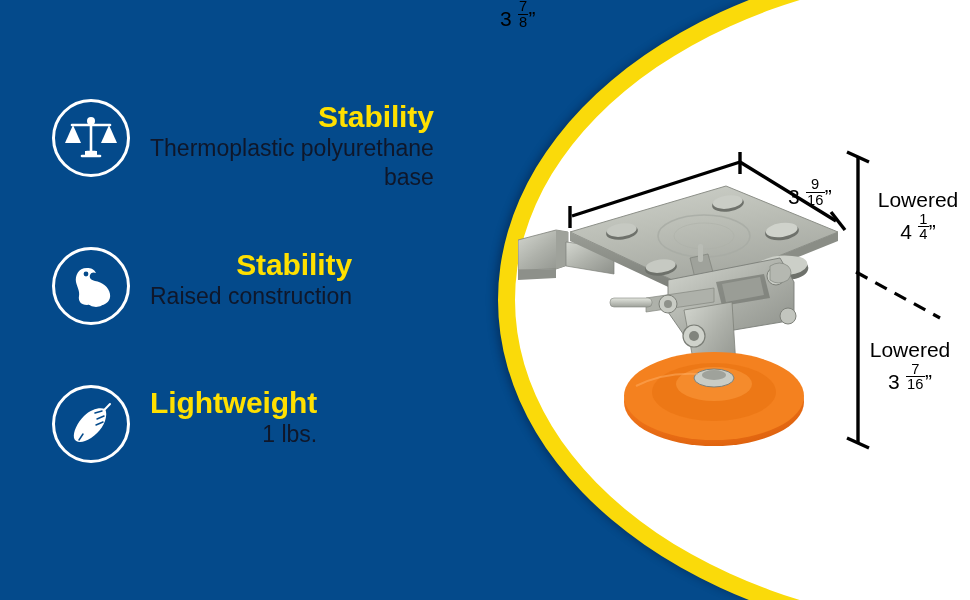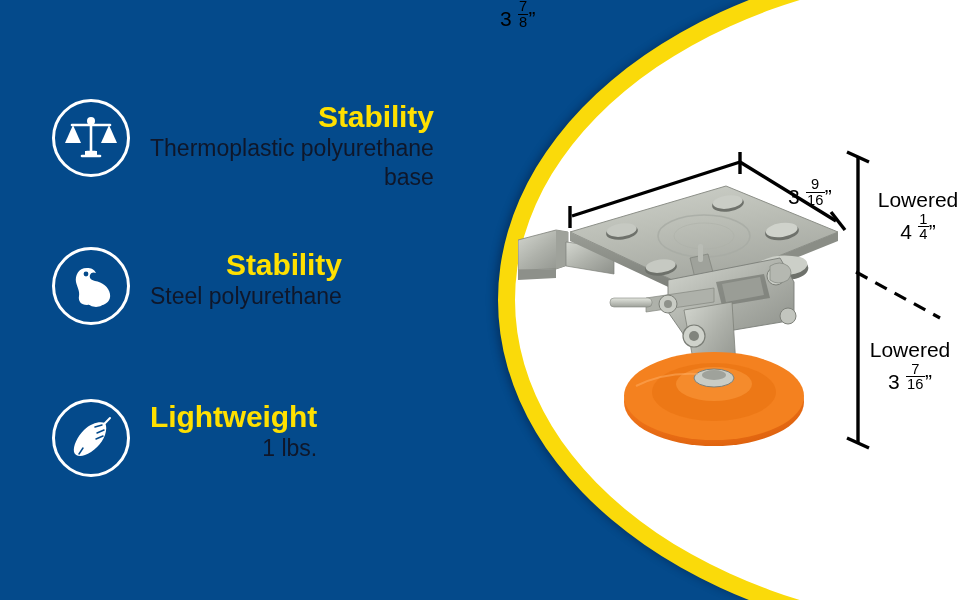"Steel polyurethane" div.feature-desc { text: Steel polyurethane -> Raised construction }
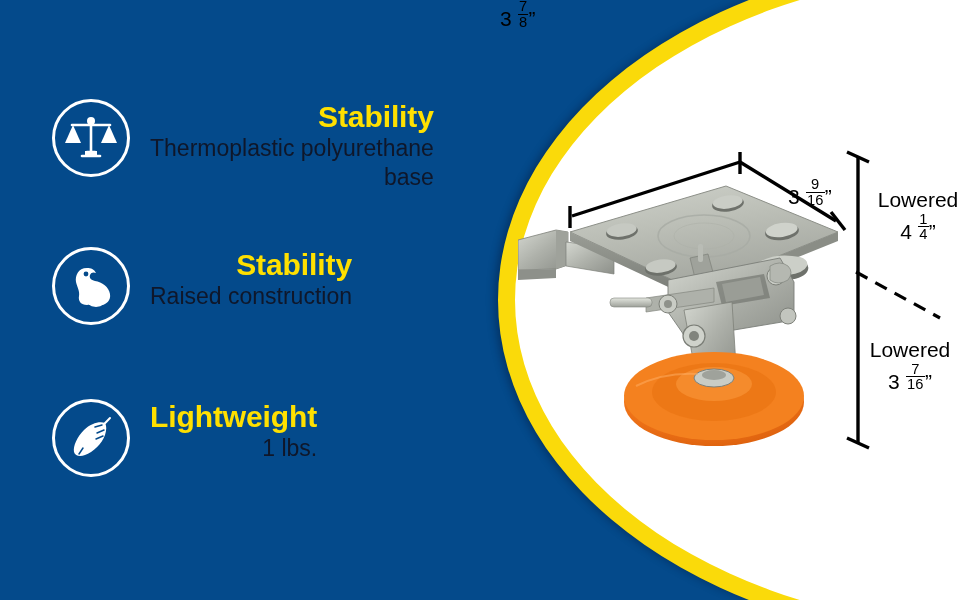"Lightweight" .feature-3 { top: 399px -> 385px }
